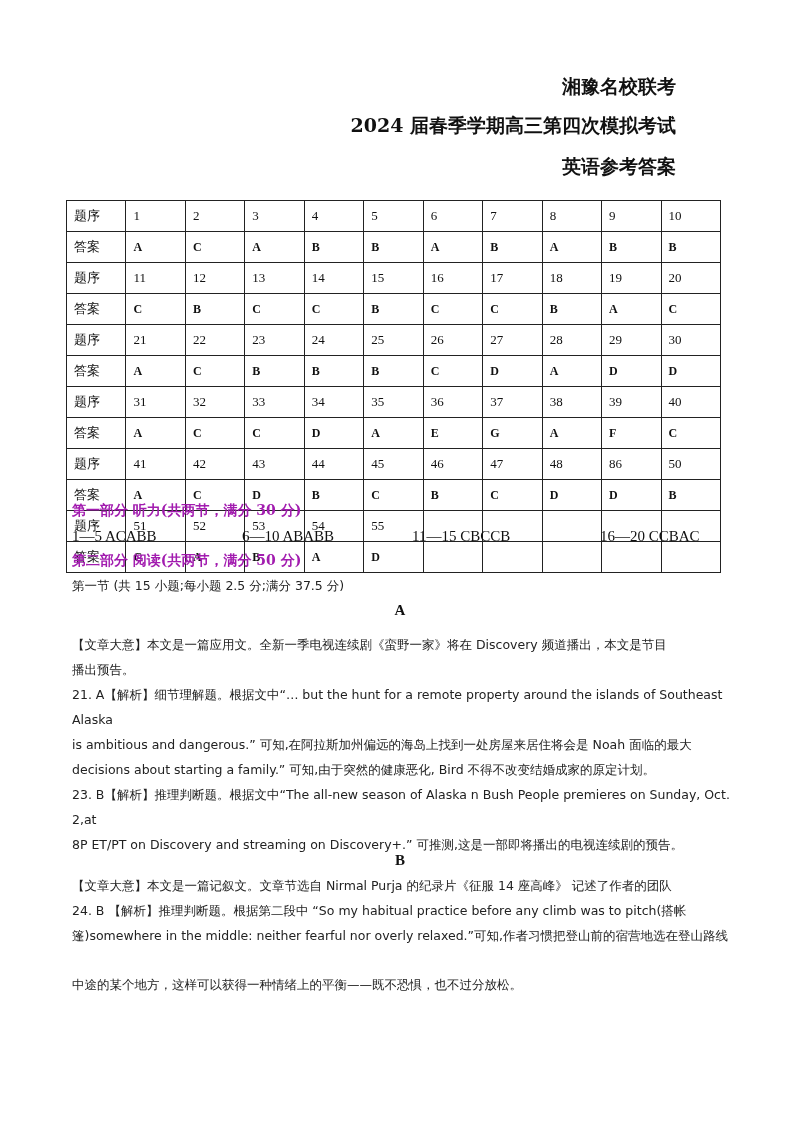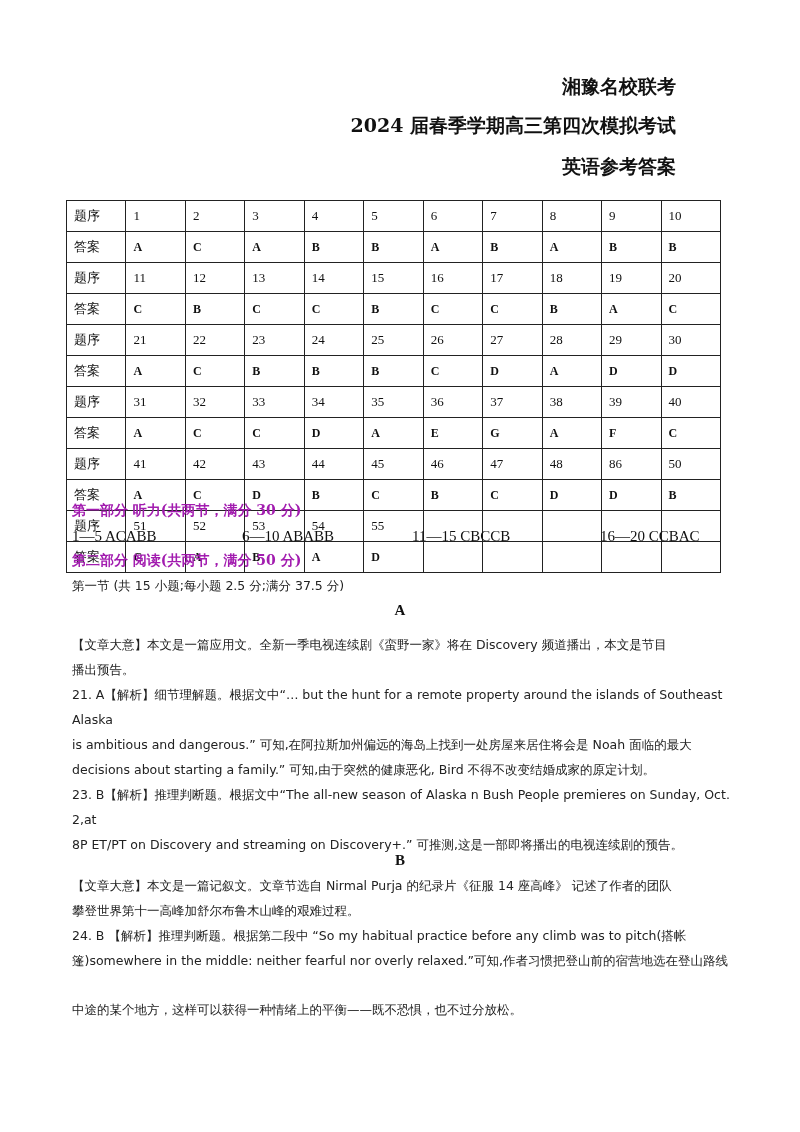"攀登世界第十一高峰加舒尔布鲁木山峰的艰难过程。" div { html: <div>攀登世界第十一高峰加舒尔布鲁木山峰的艰难过程。</div> -> none }
